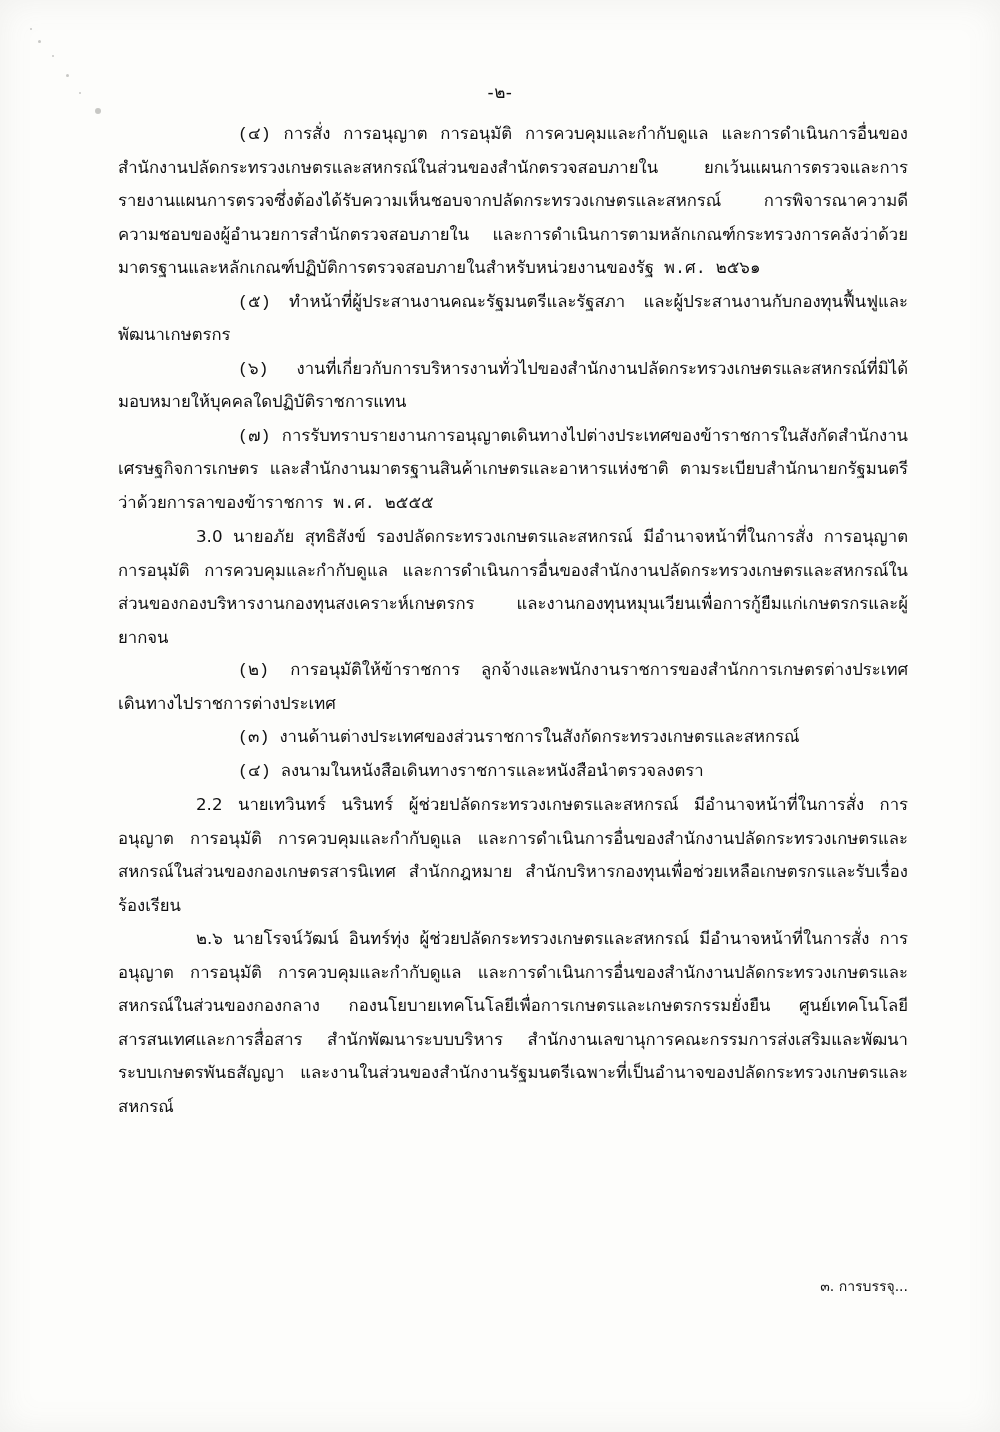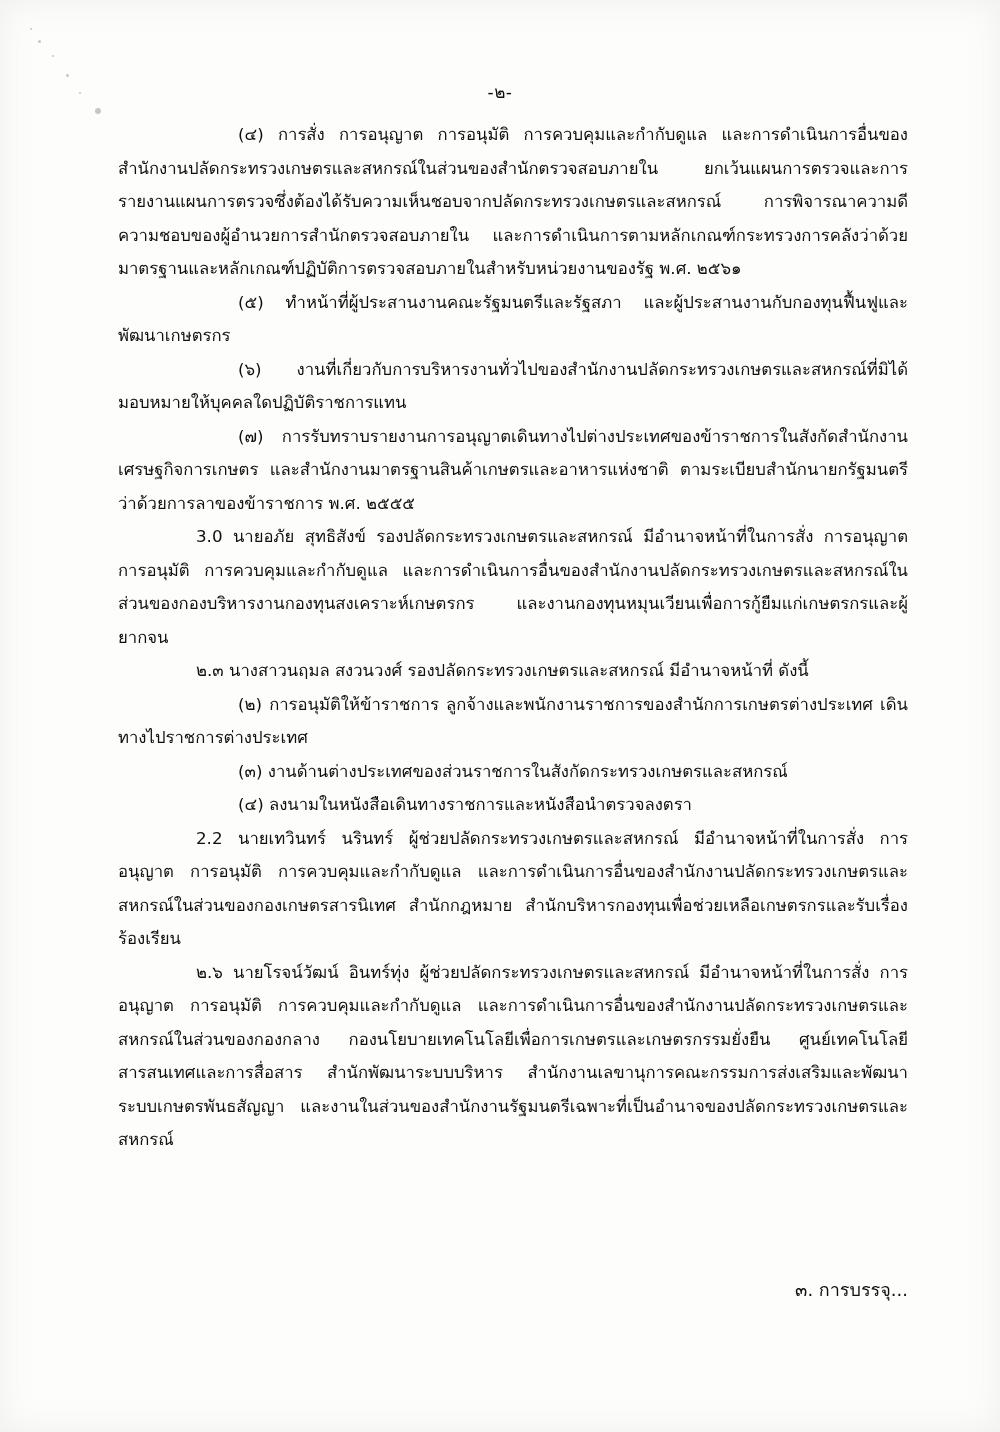"(๔) การสั่ง การอนุญาต การอนุมัติ" .para.sub { font-family: none -> Liberation Mono, monospace }
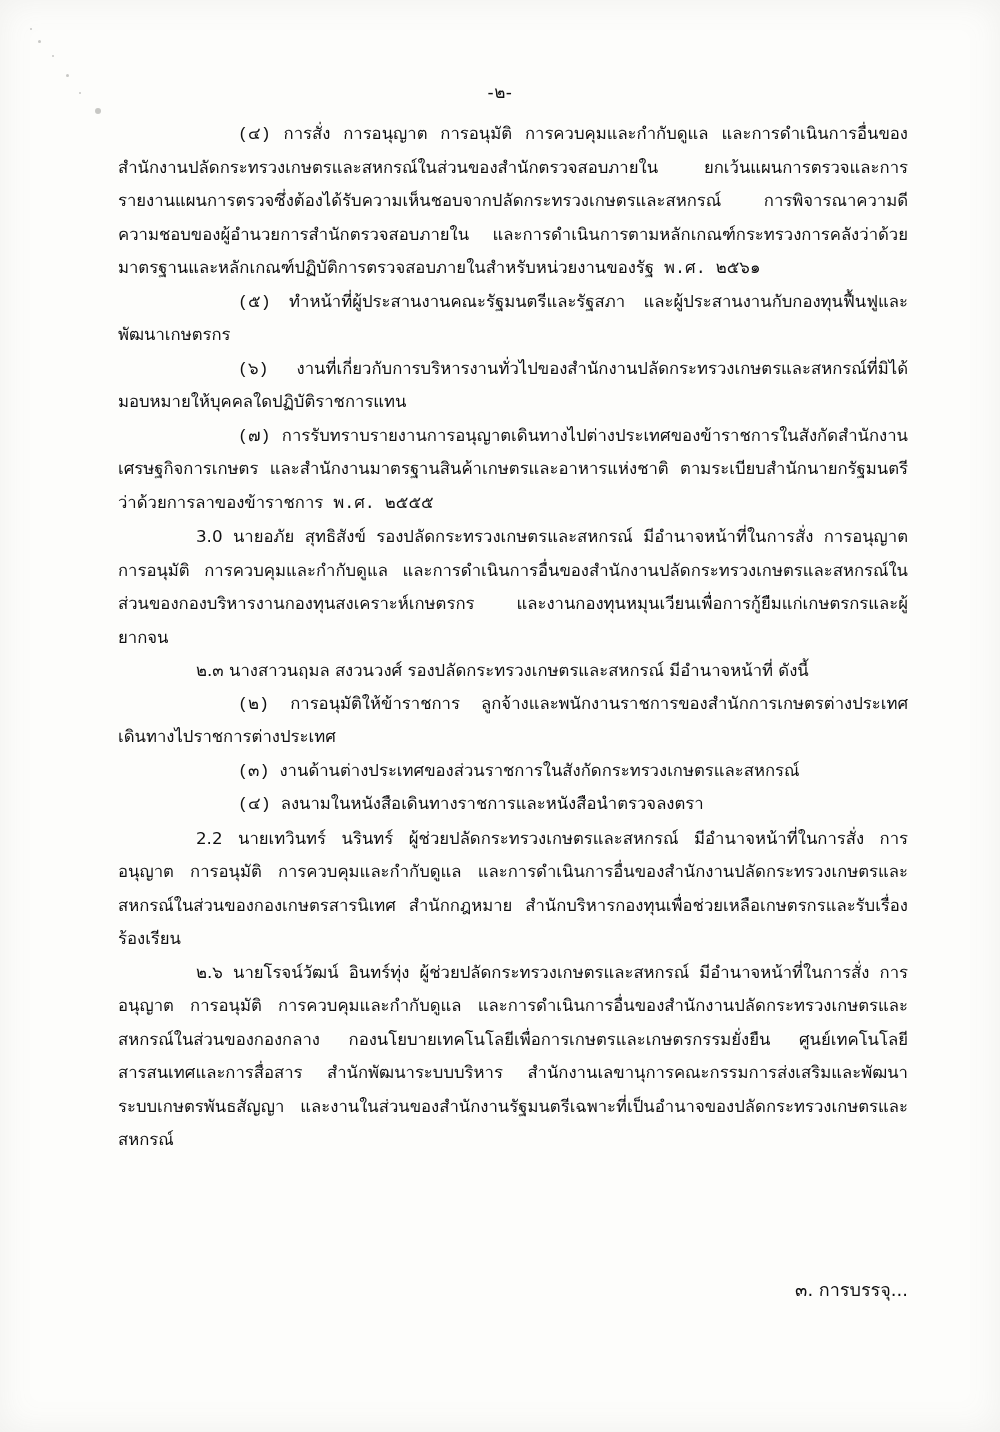"๒.๓ นางสาวนฤมล สงวนวงศ์" p.para { html: <p>๒.๓ นางสาวนฤมล สงวนวงศ์ รองปลัดกระทรวงเกษตรและสหกรณ์ มีอำนาจหน้าที่ ดังนี้</p> -> none }
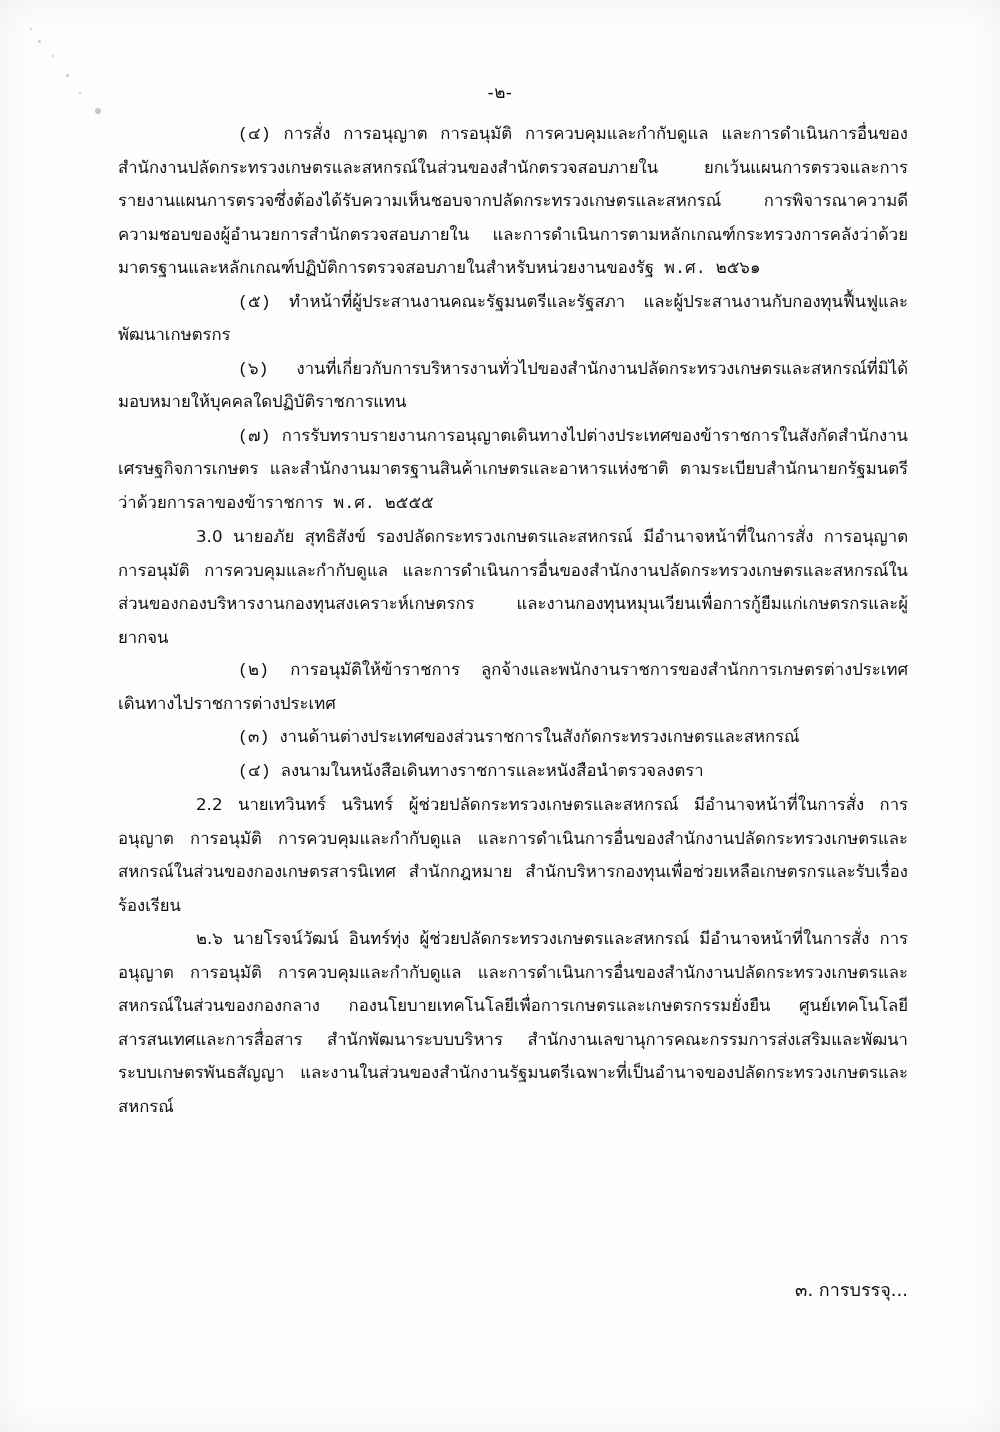"๓. การบรรจุ..." .closing { font-size: 18px -> 14px }
